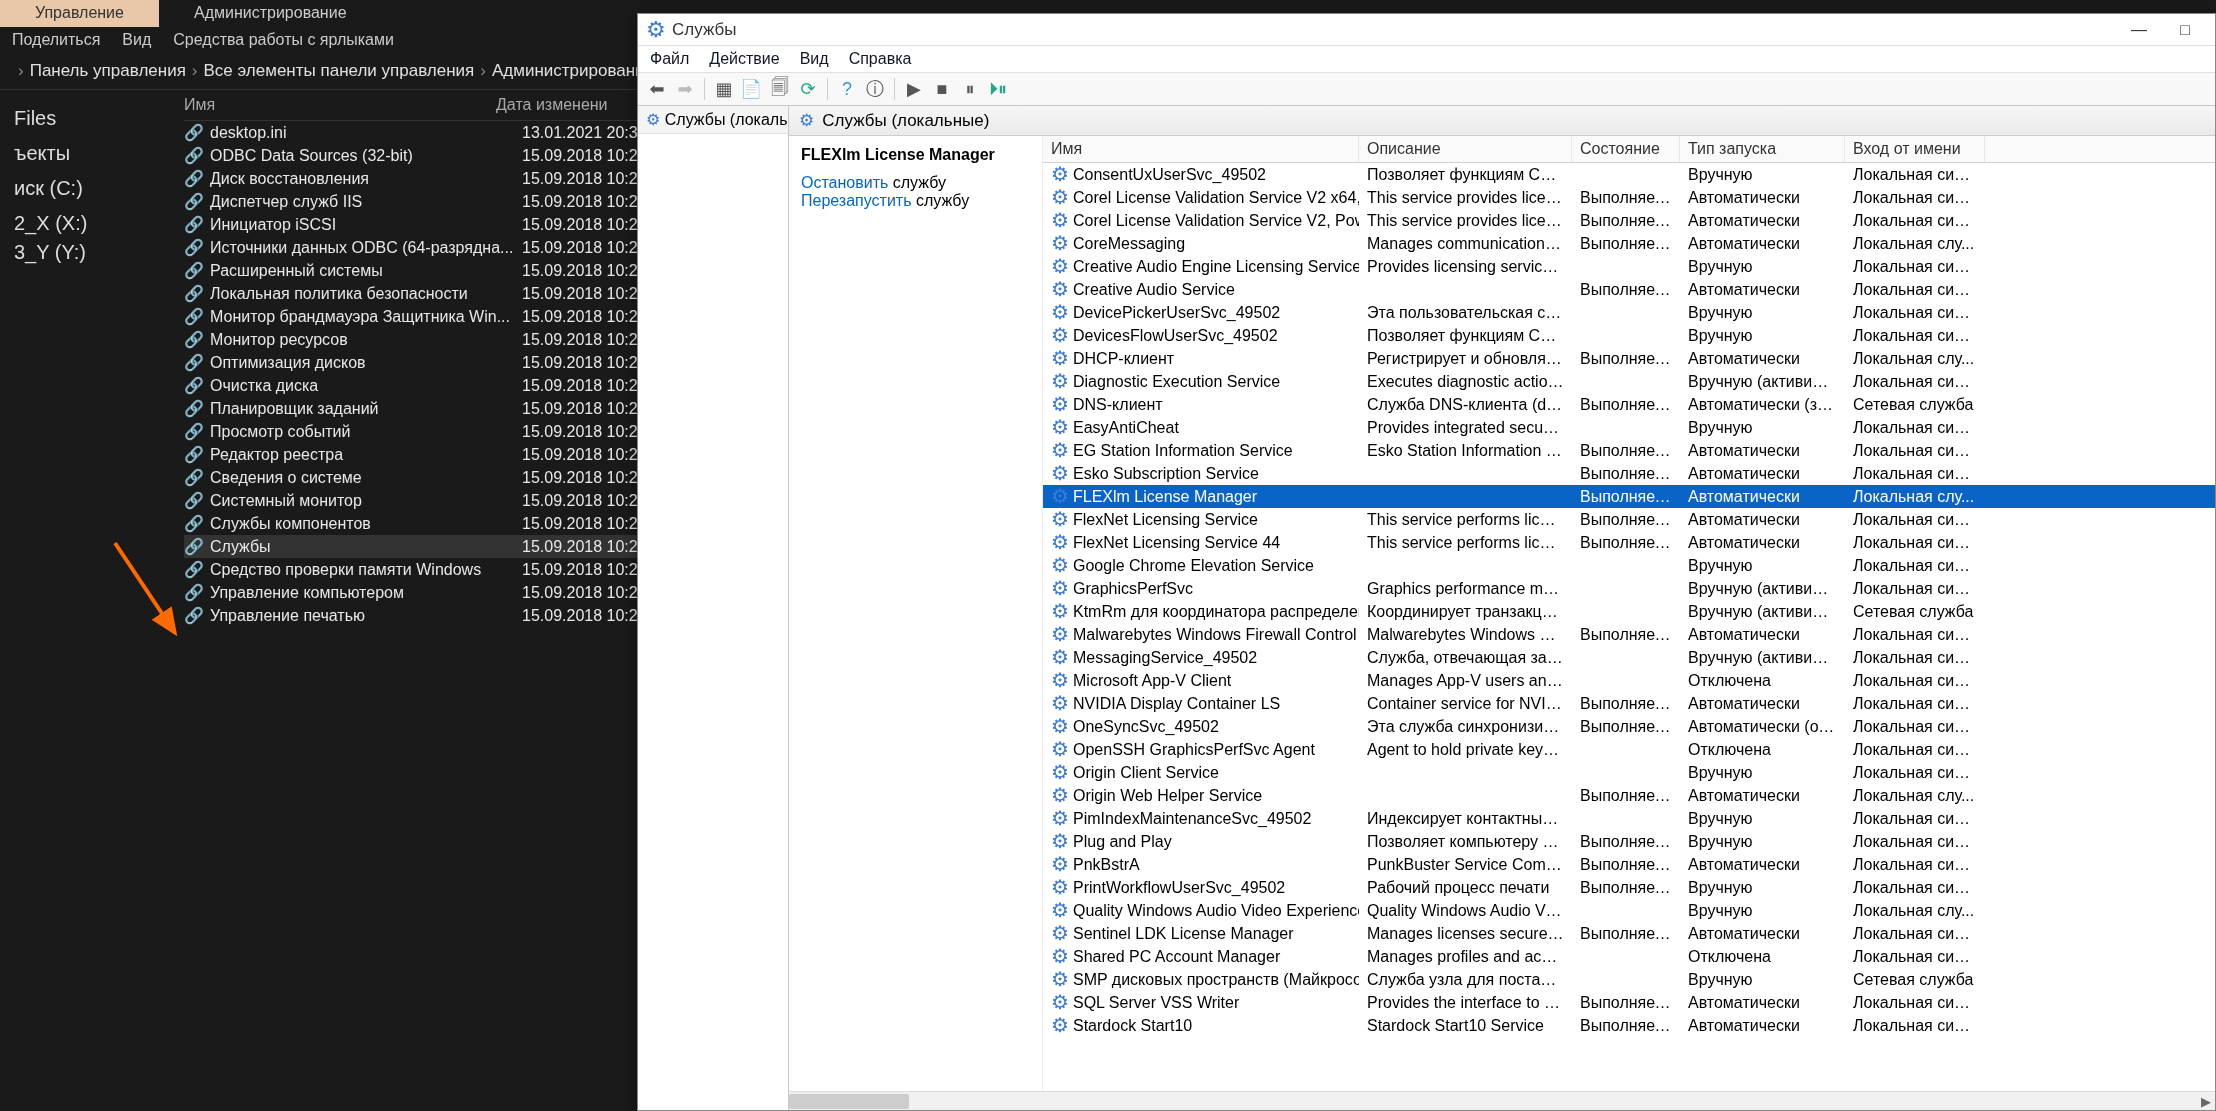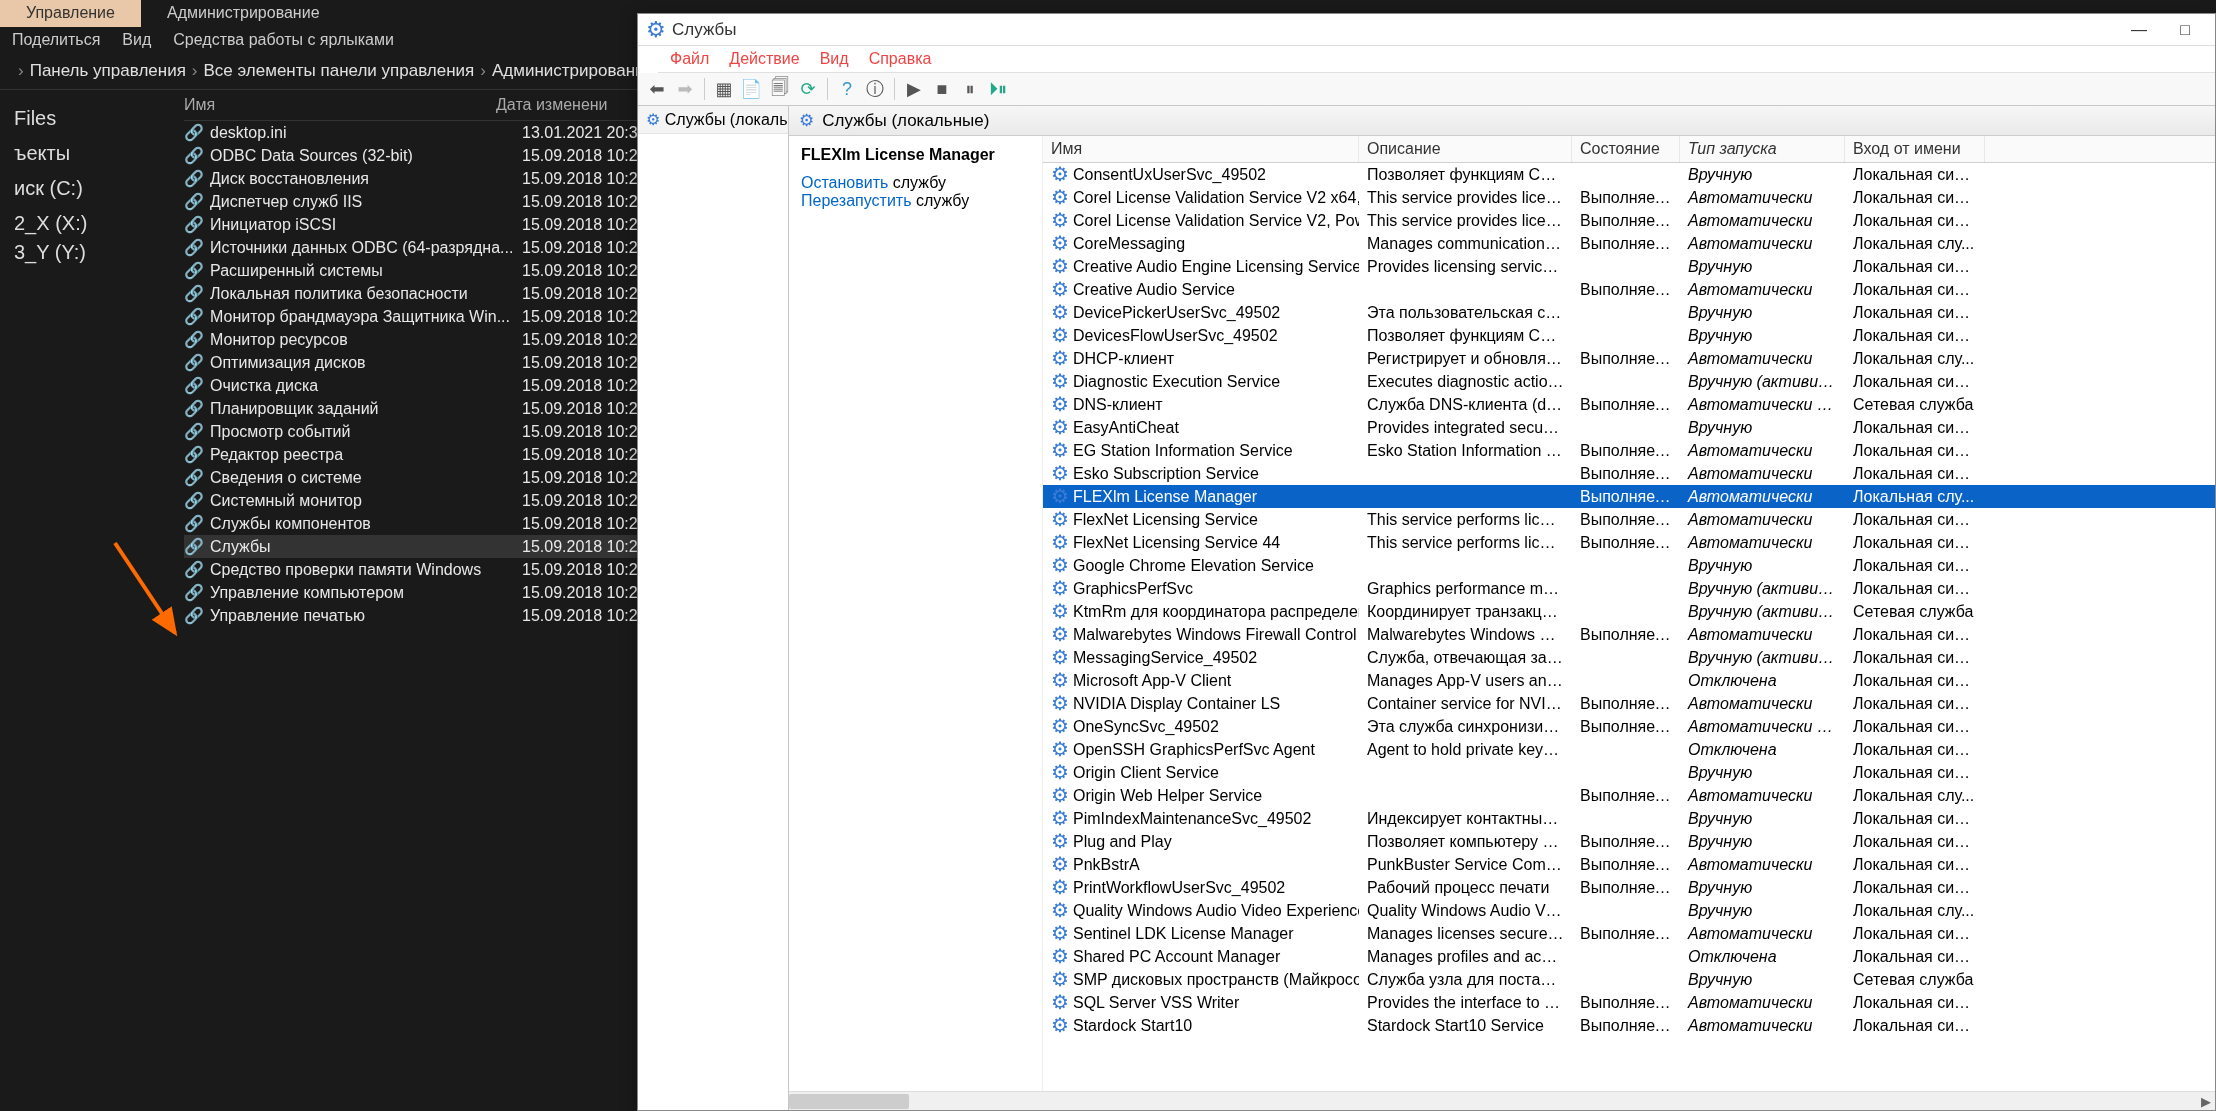"Управление" .explorer-tab { padding: 4px 26px -> 4px 35px }
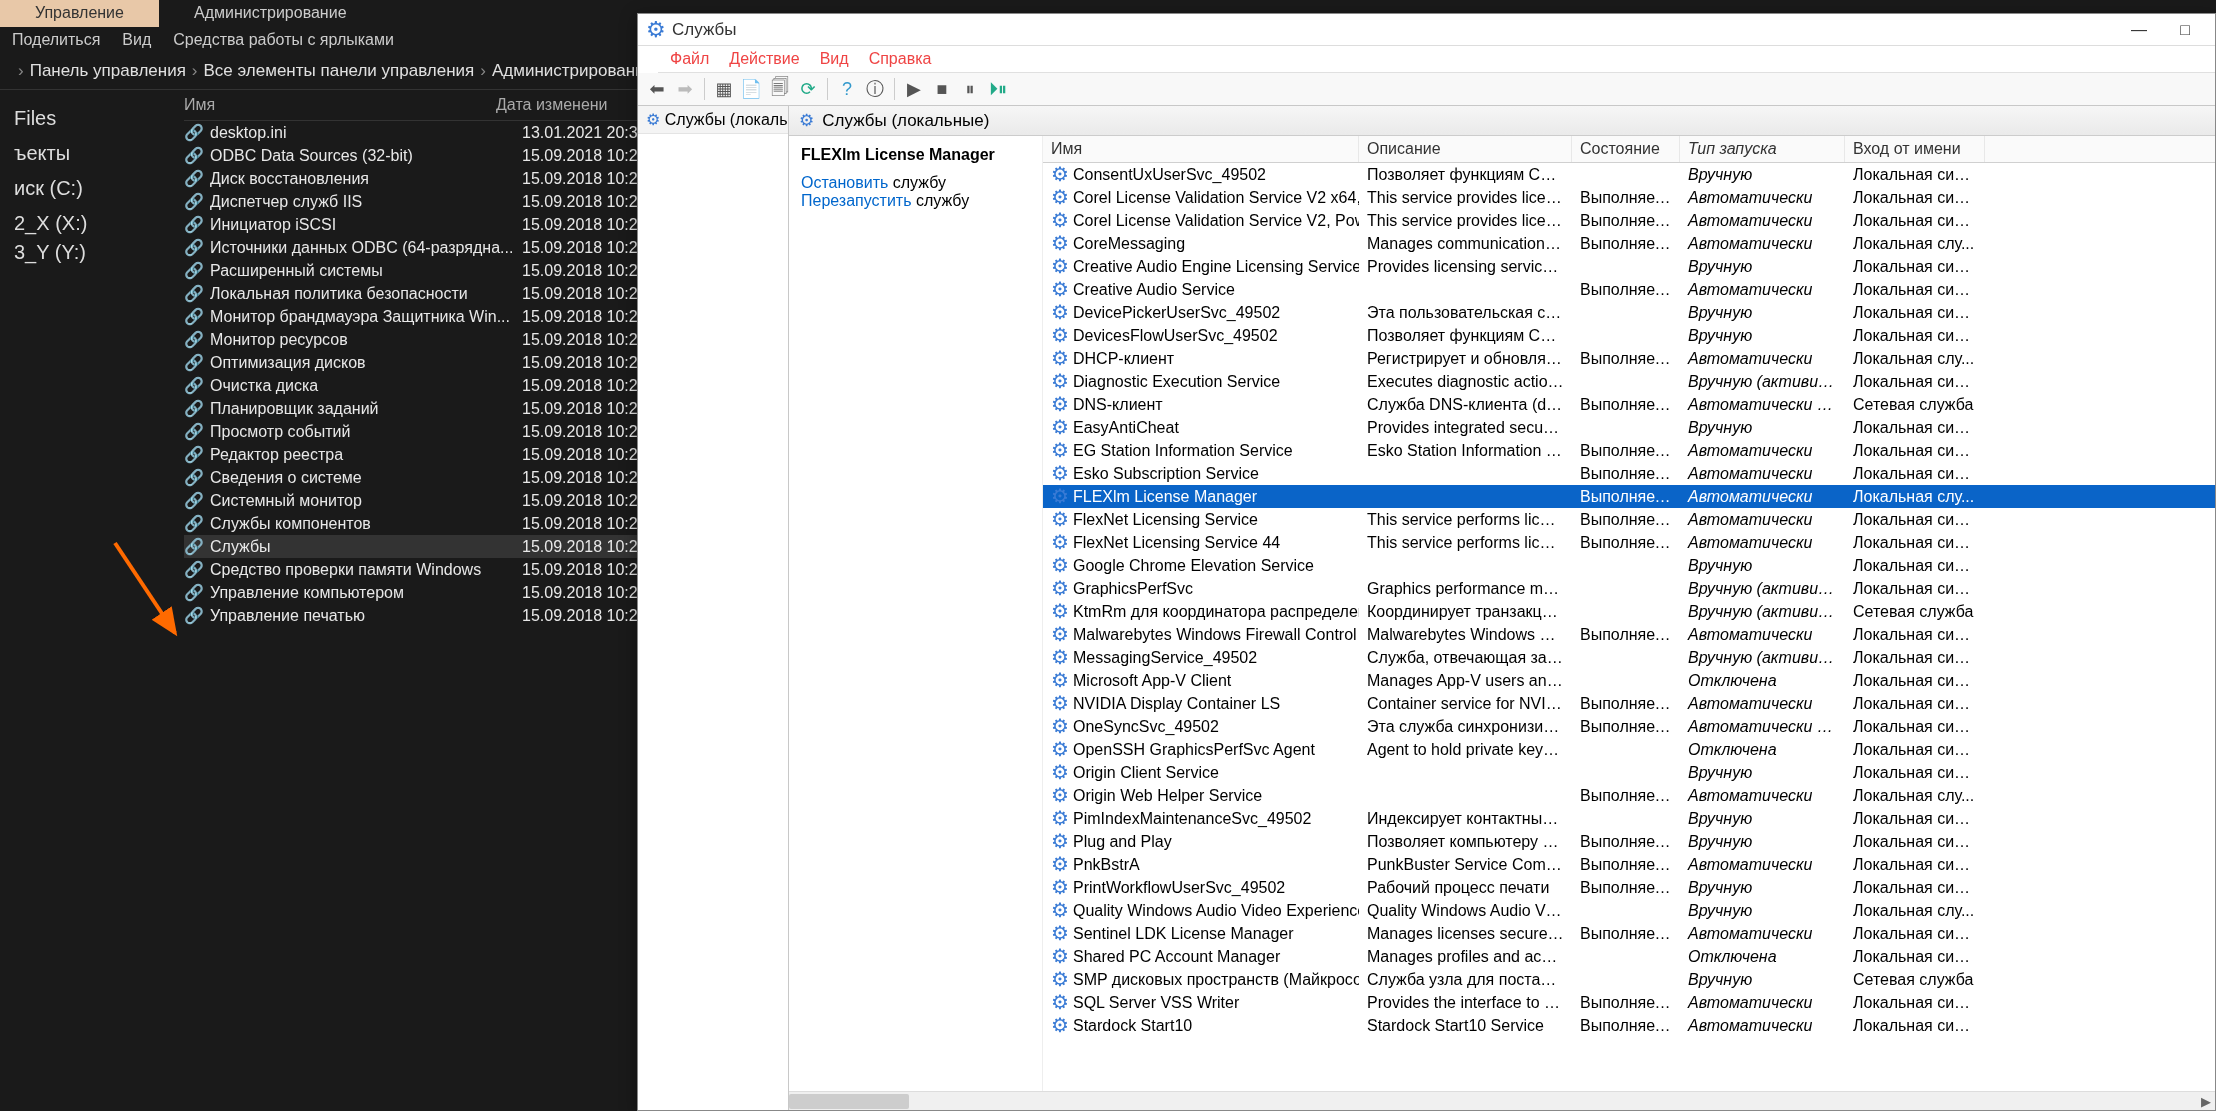"Файл" .svc-menubar { color: #ef4444 -> #0f172a; margin-left: 20px -> none }
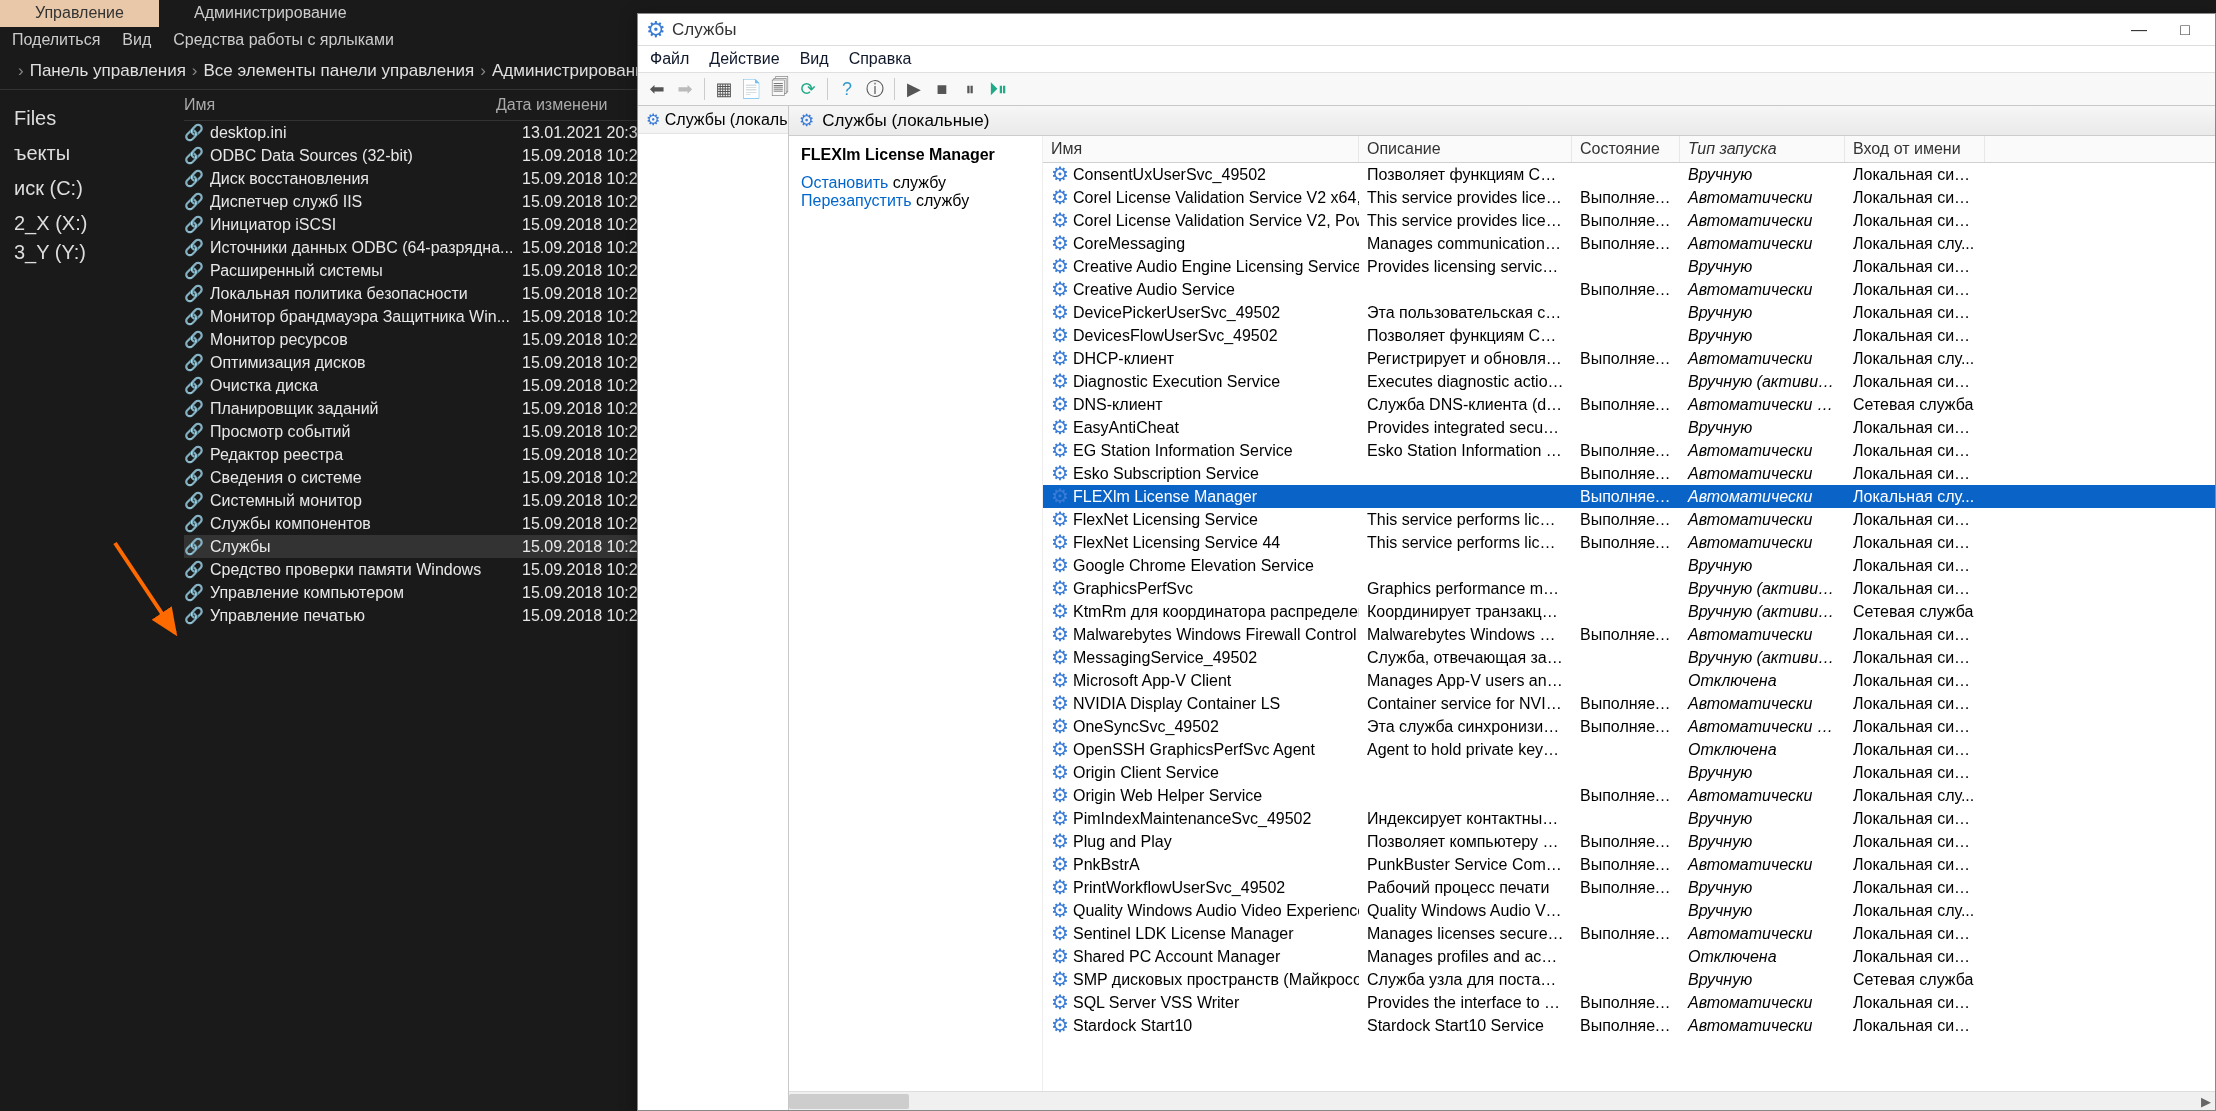"Тип запуска" .w-start { font-style: italic -> none }
